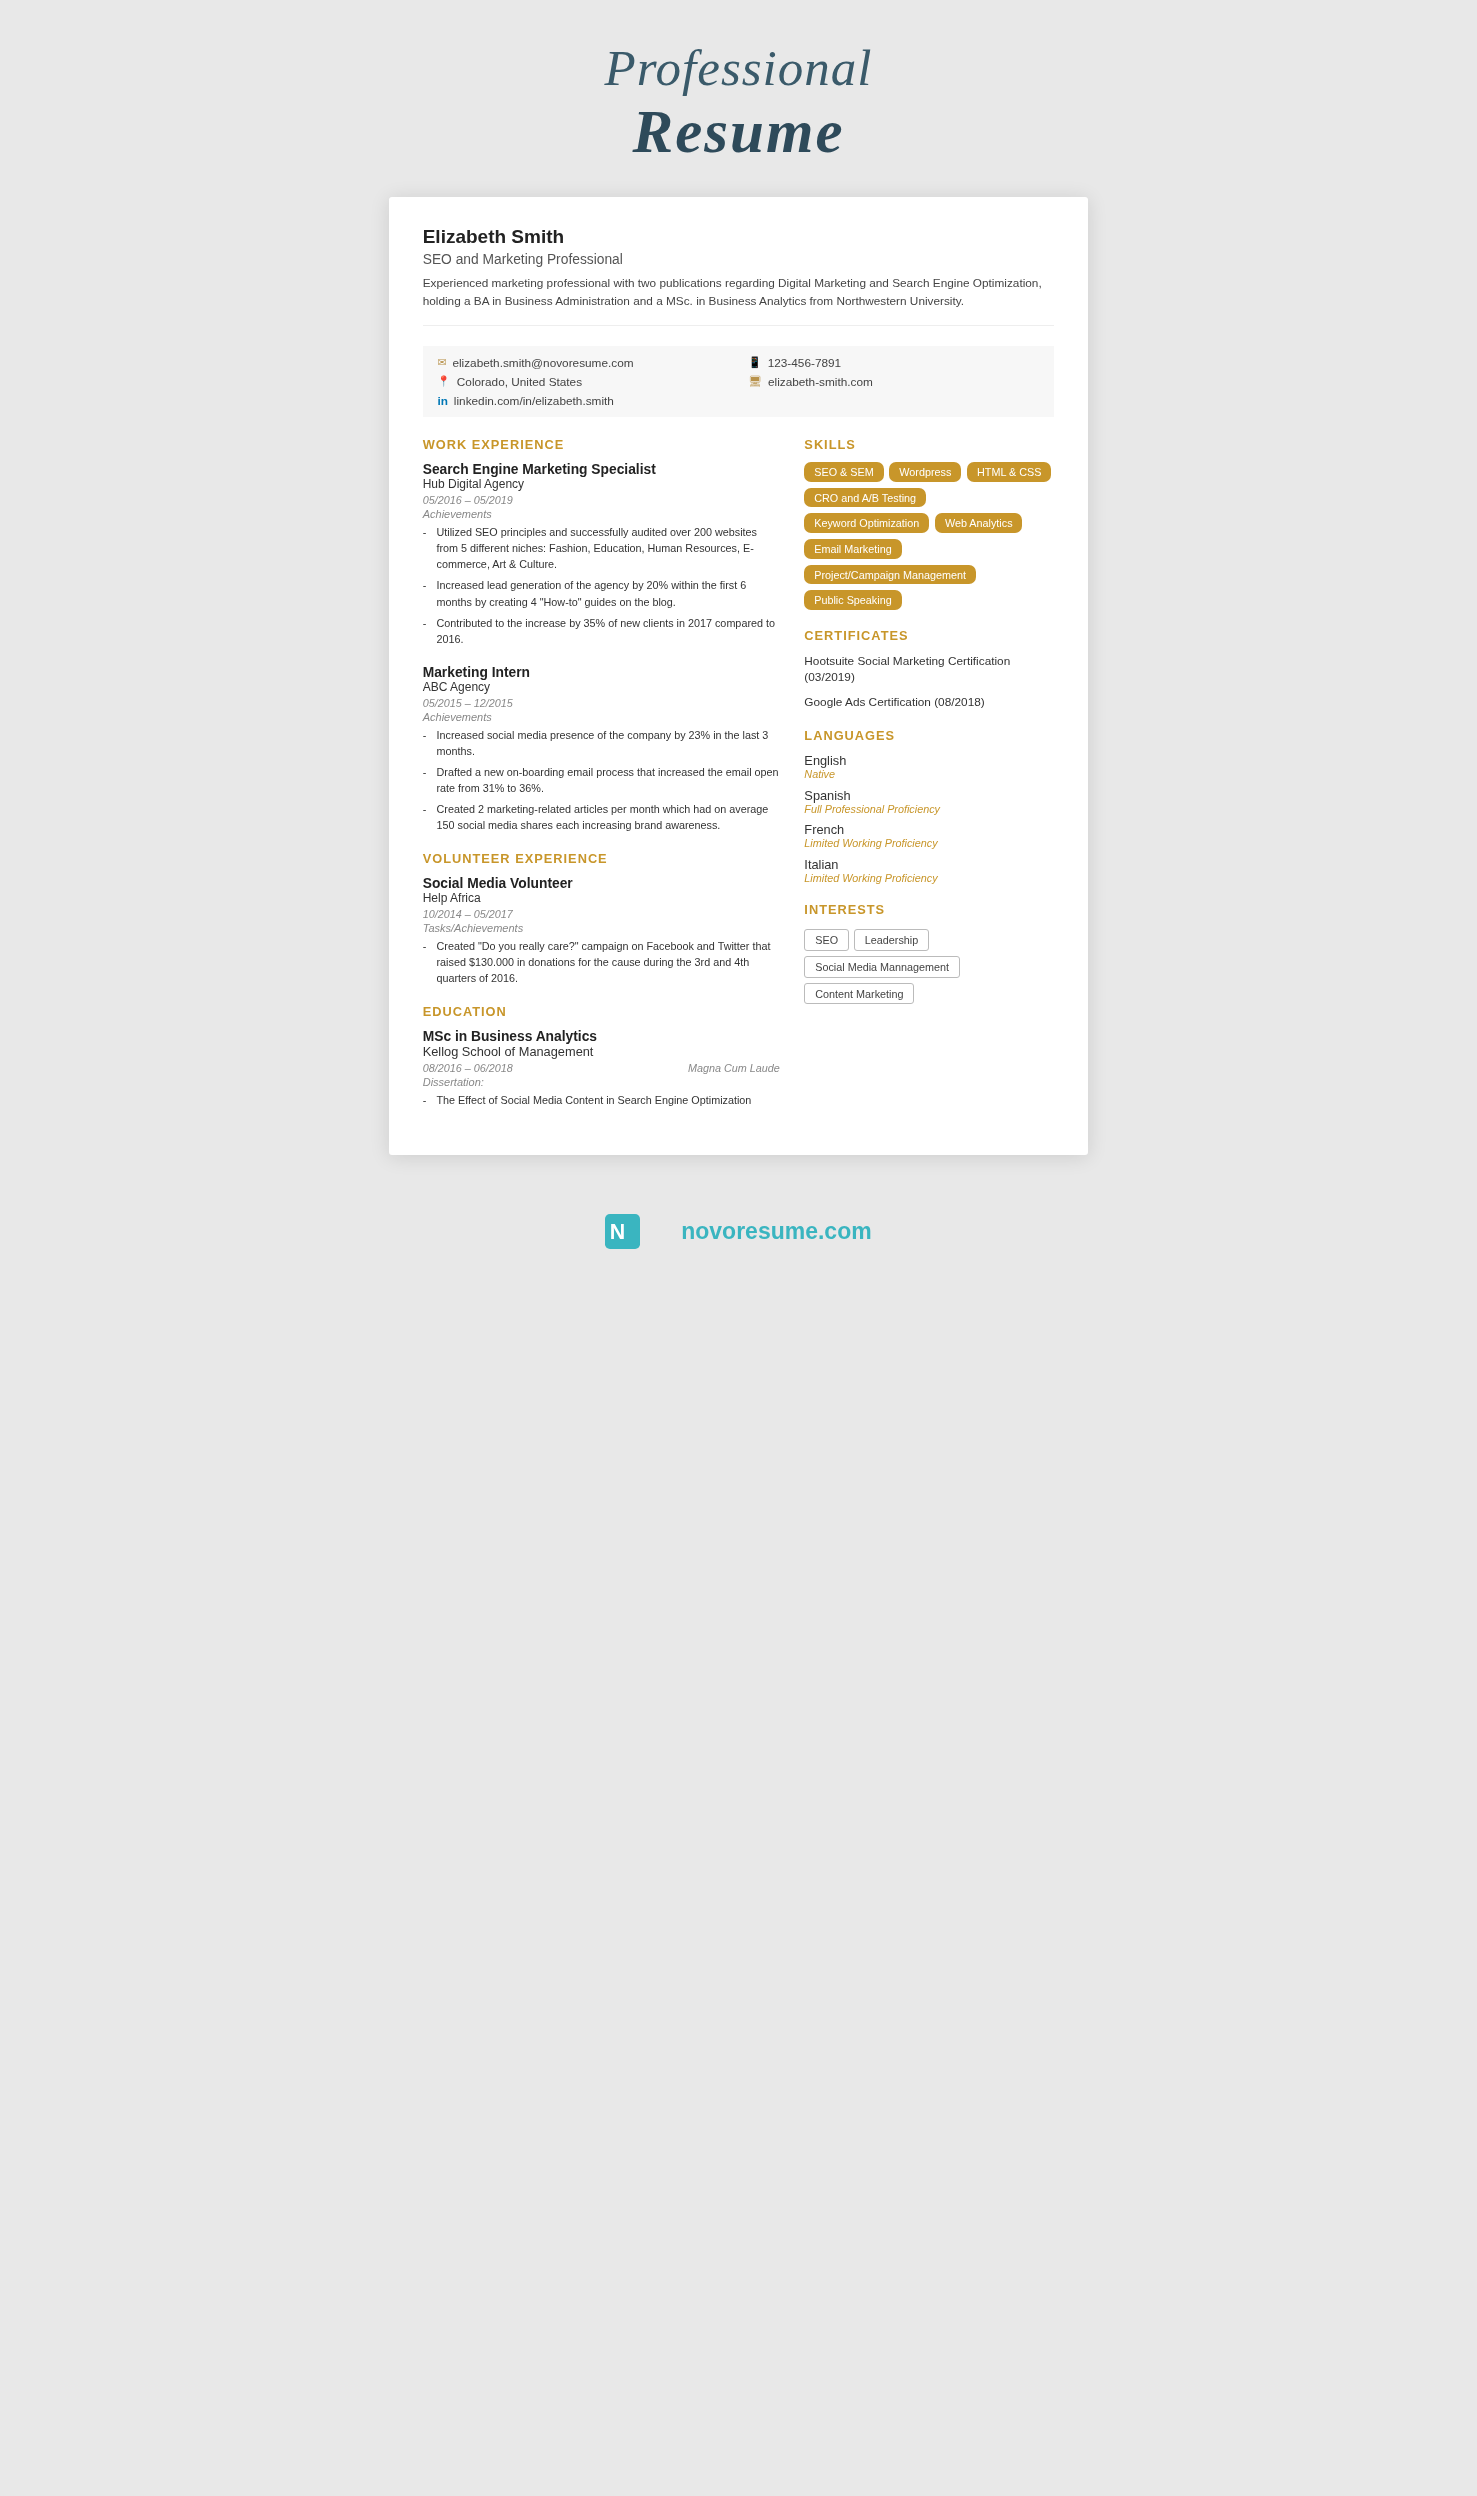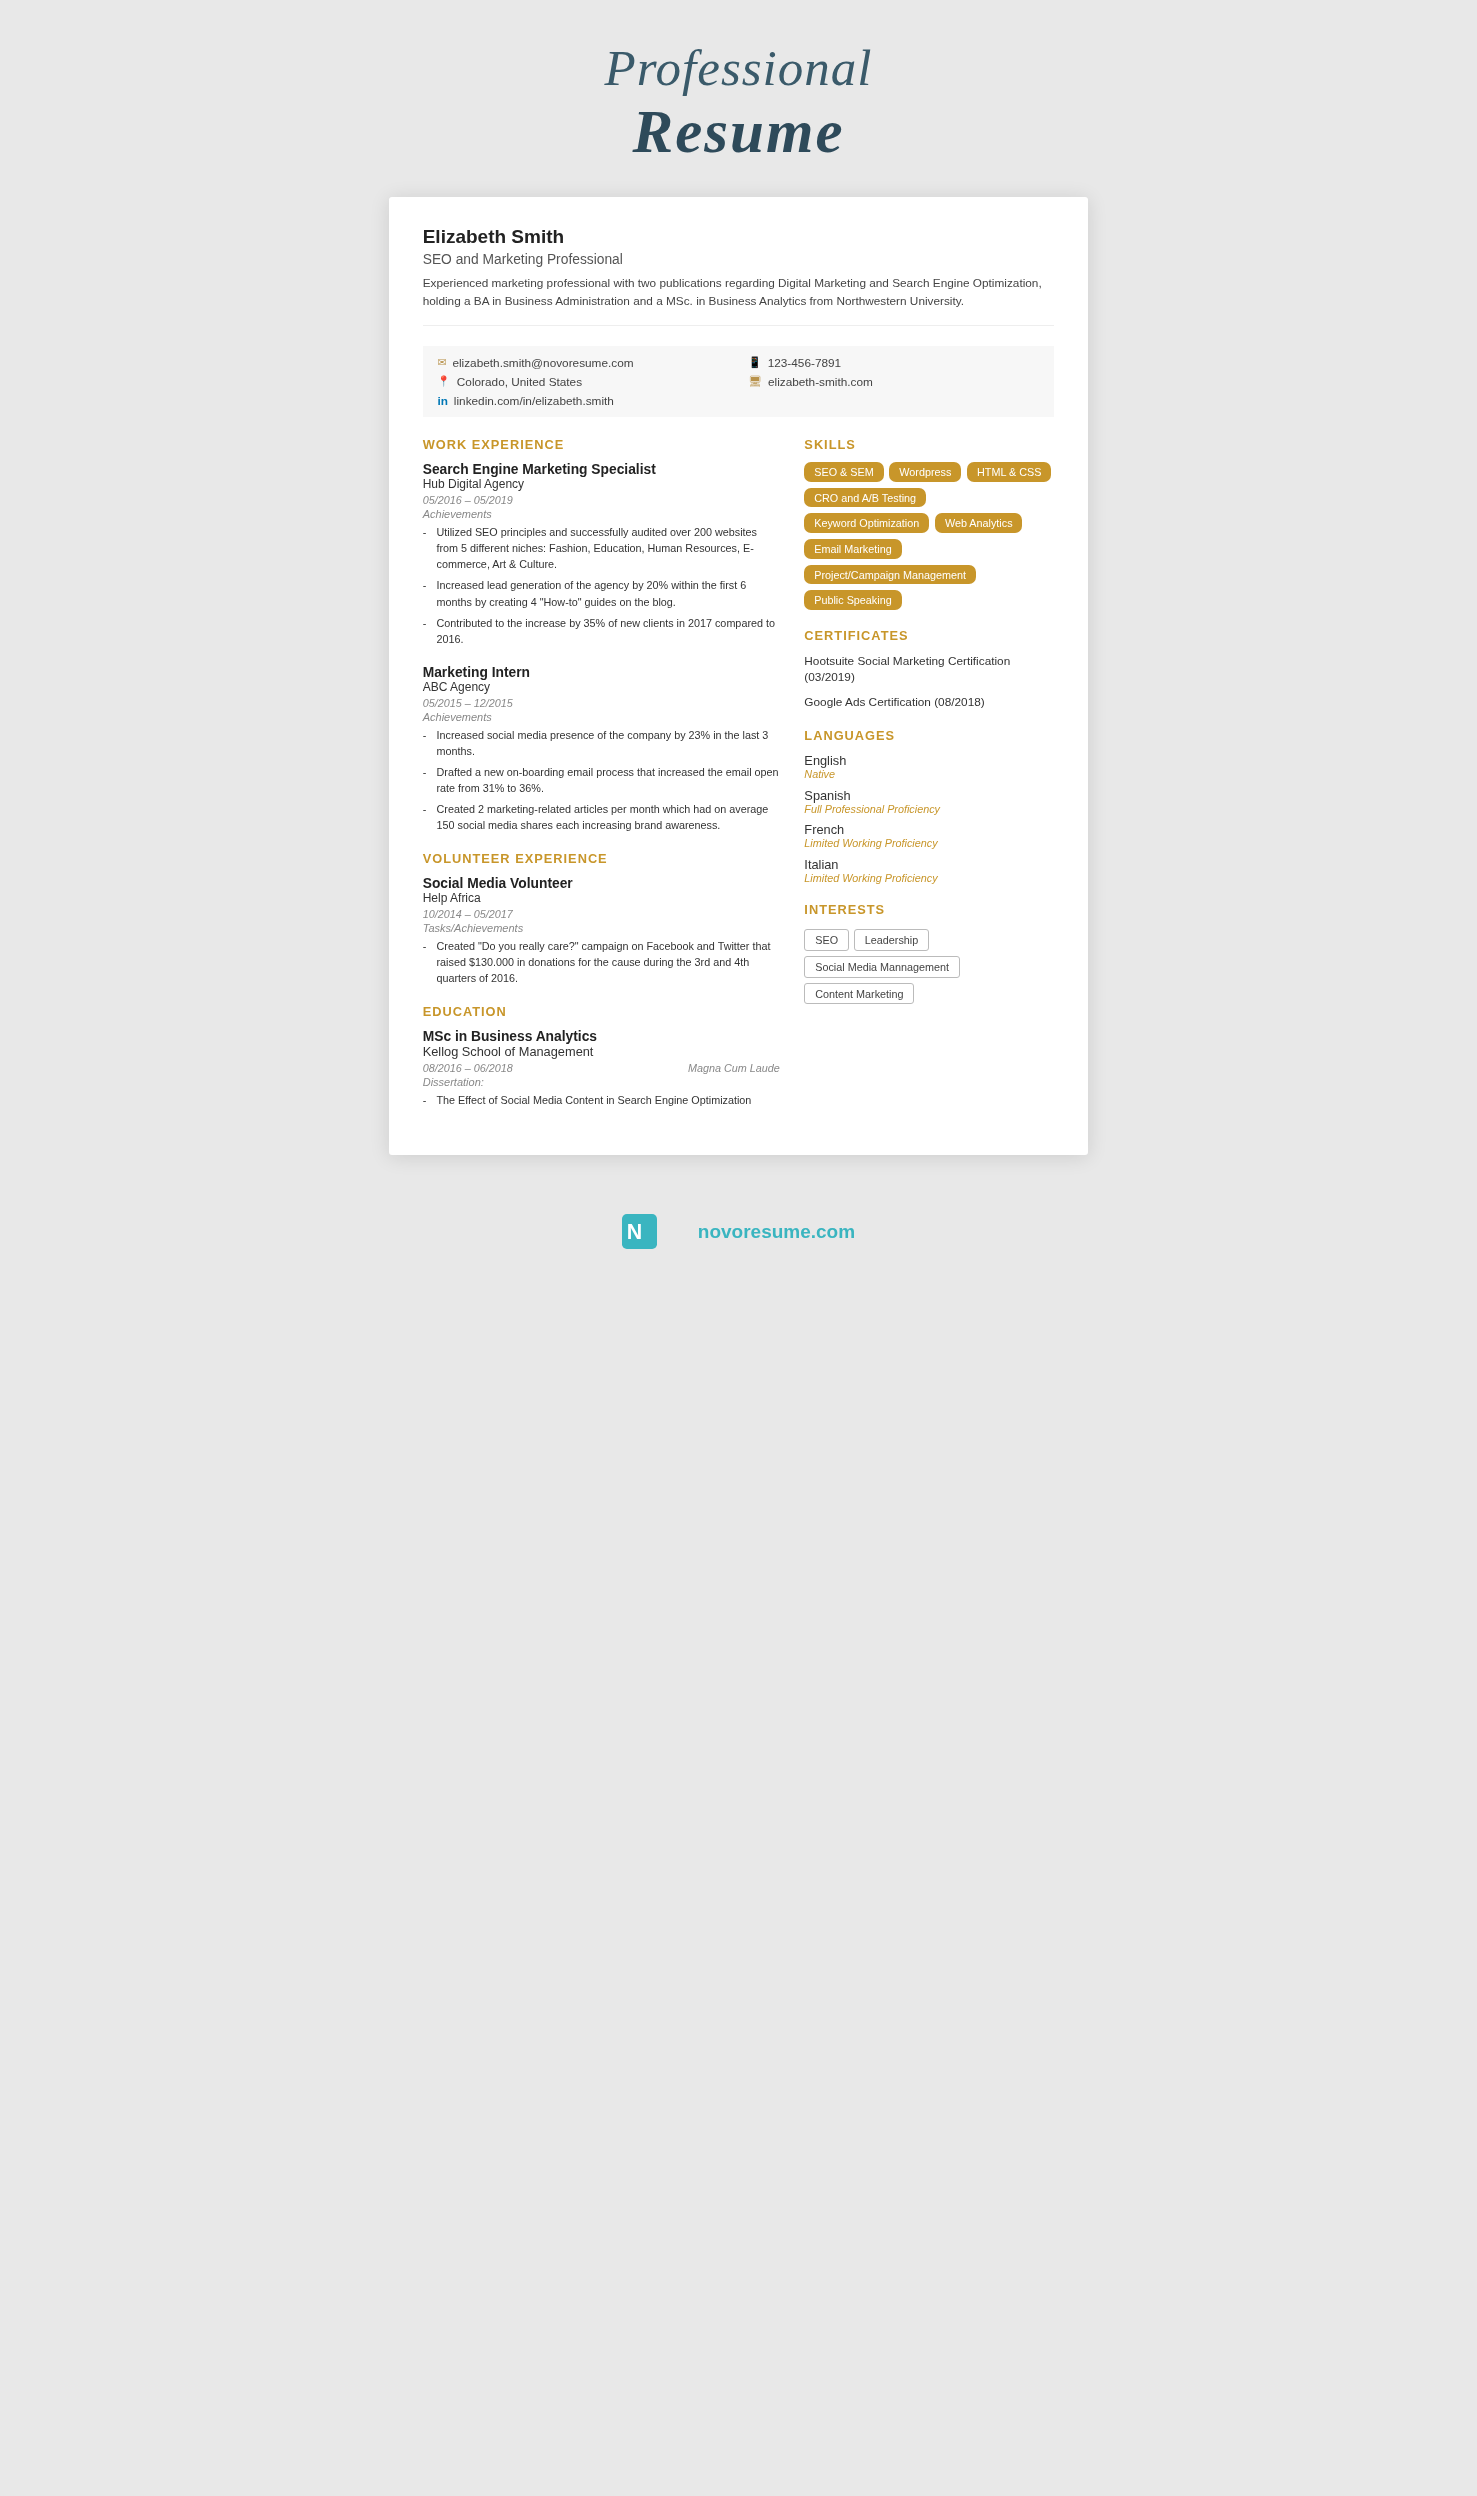"novoresume.com" .footer-domain { font-size: 19px -> 23px }
